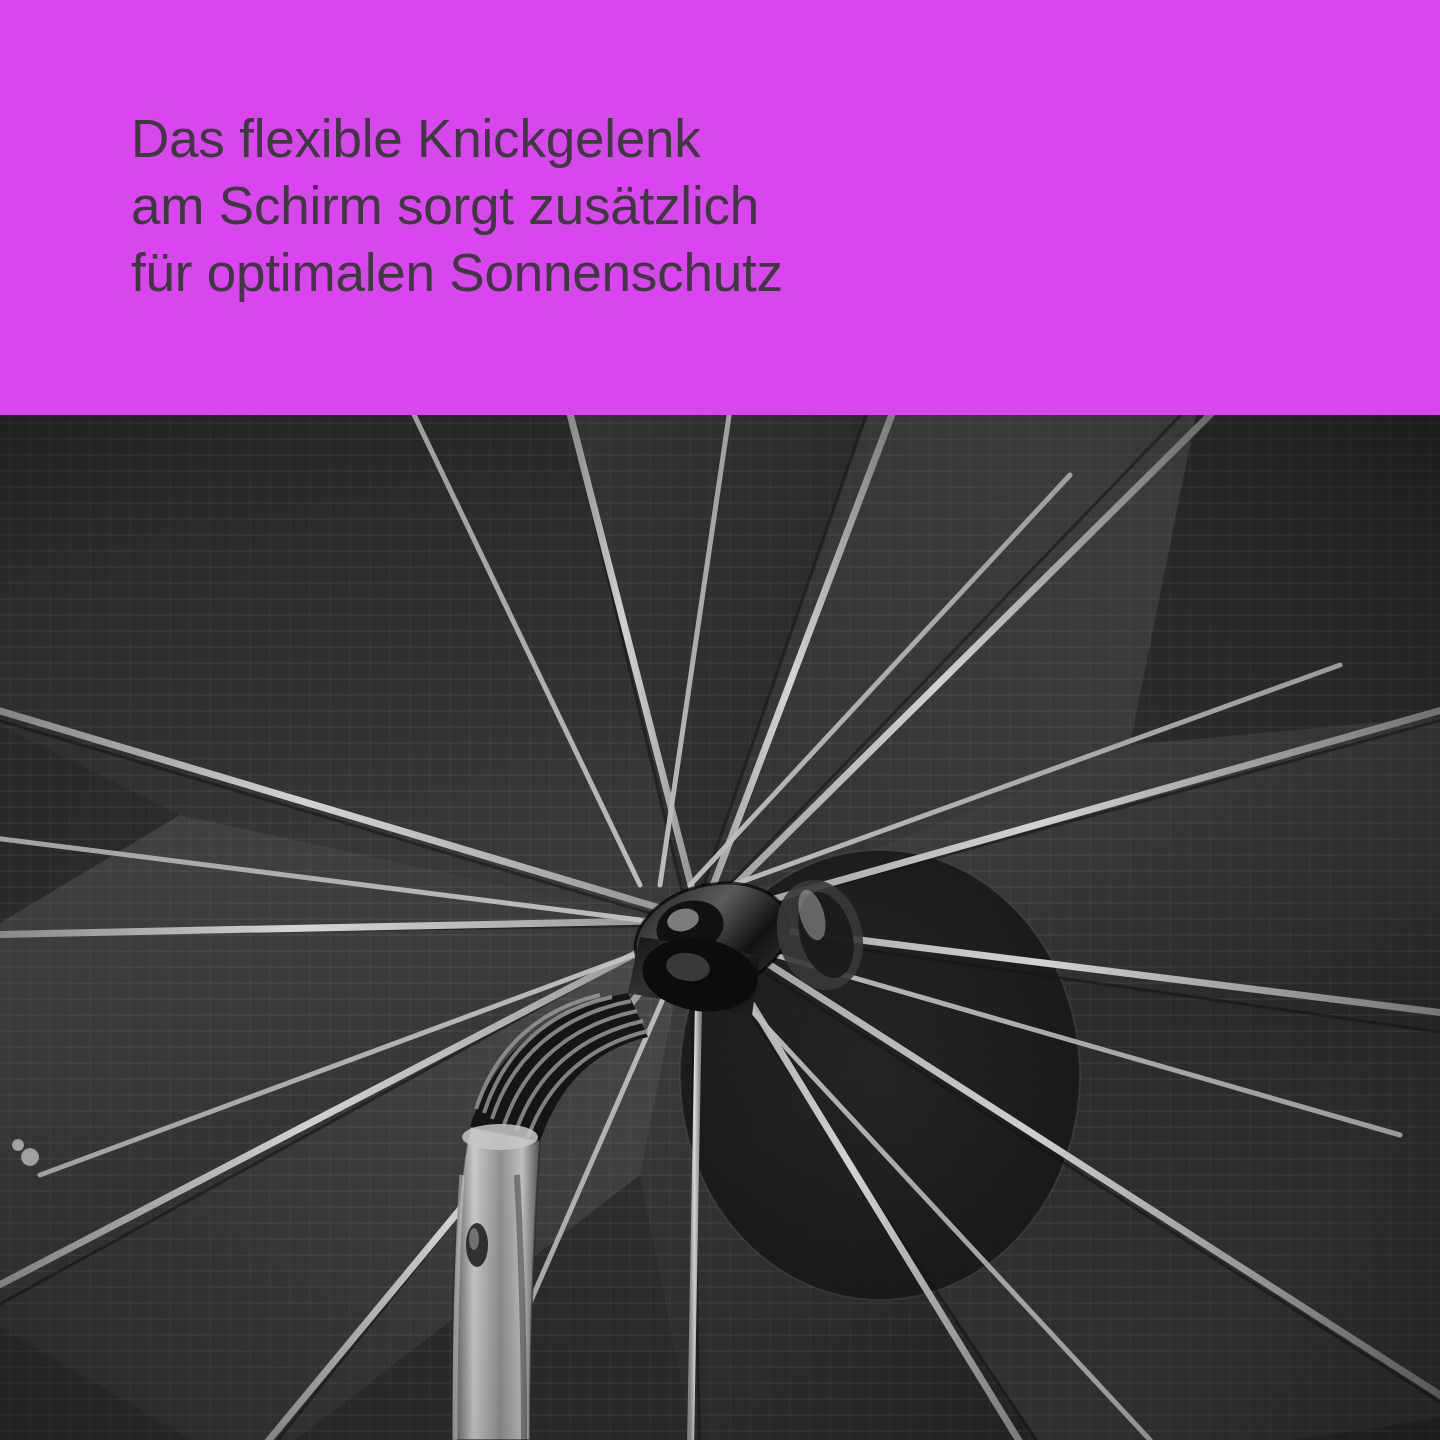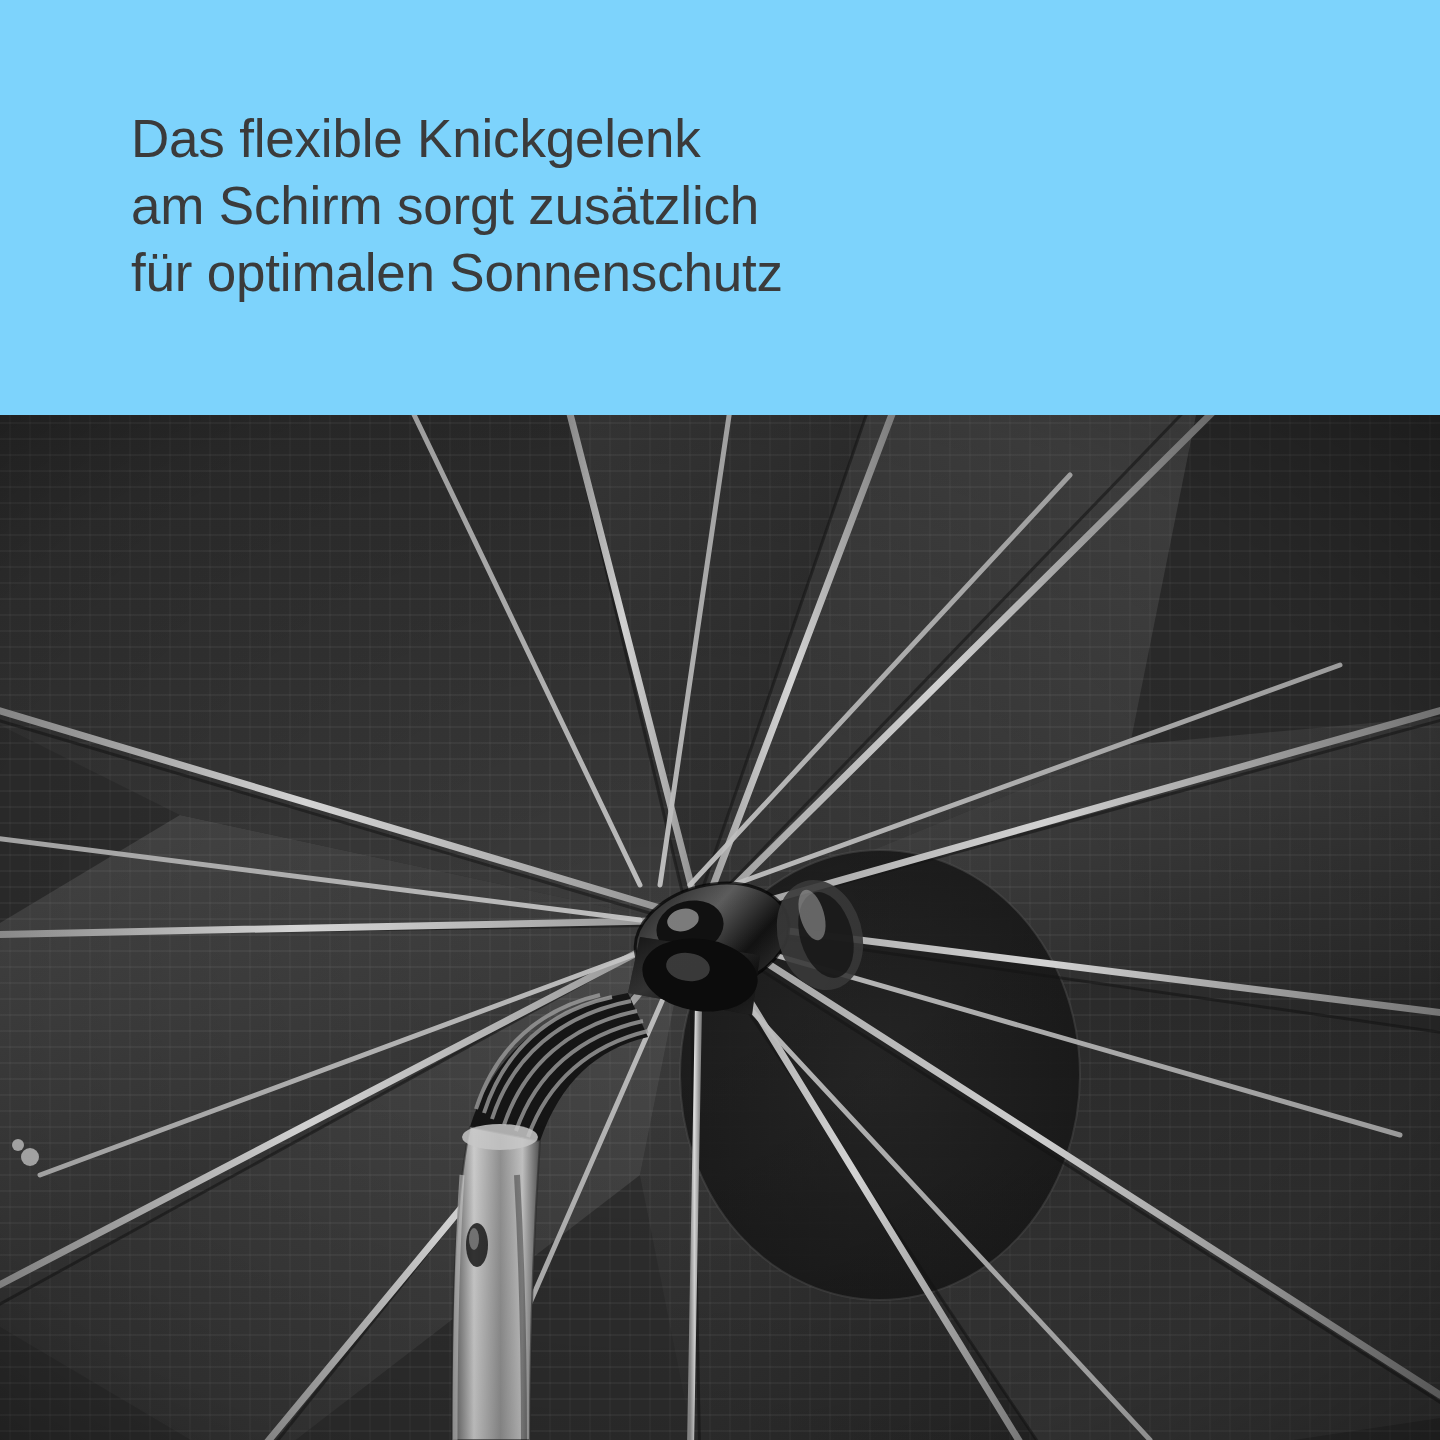"Das flexible Knickgelenk" .page { background: #7dd3fc -> #d946ef }
